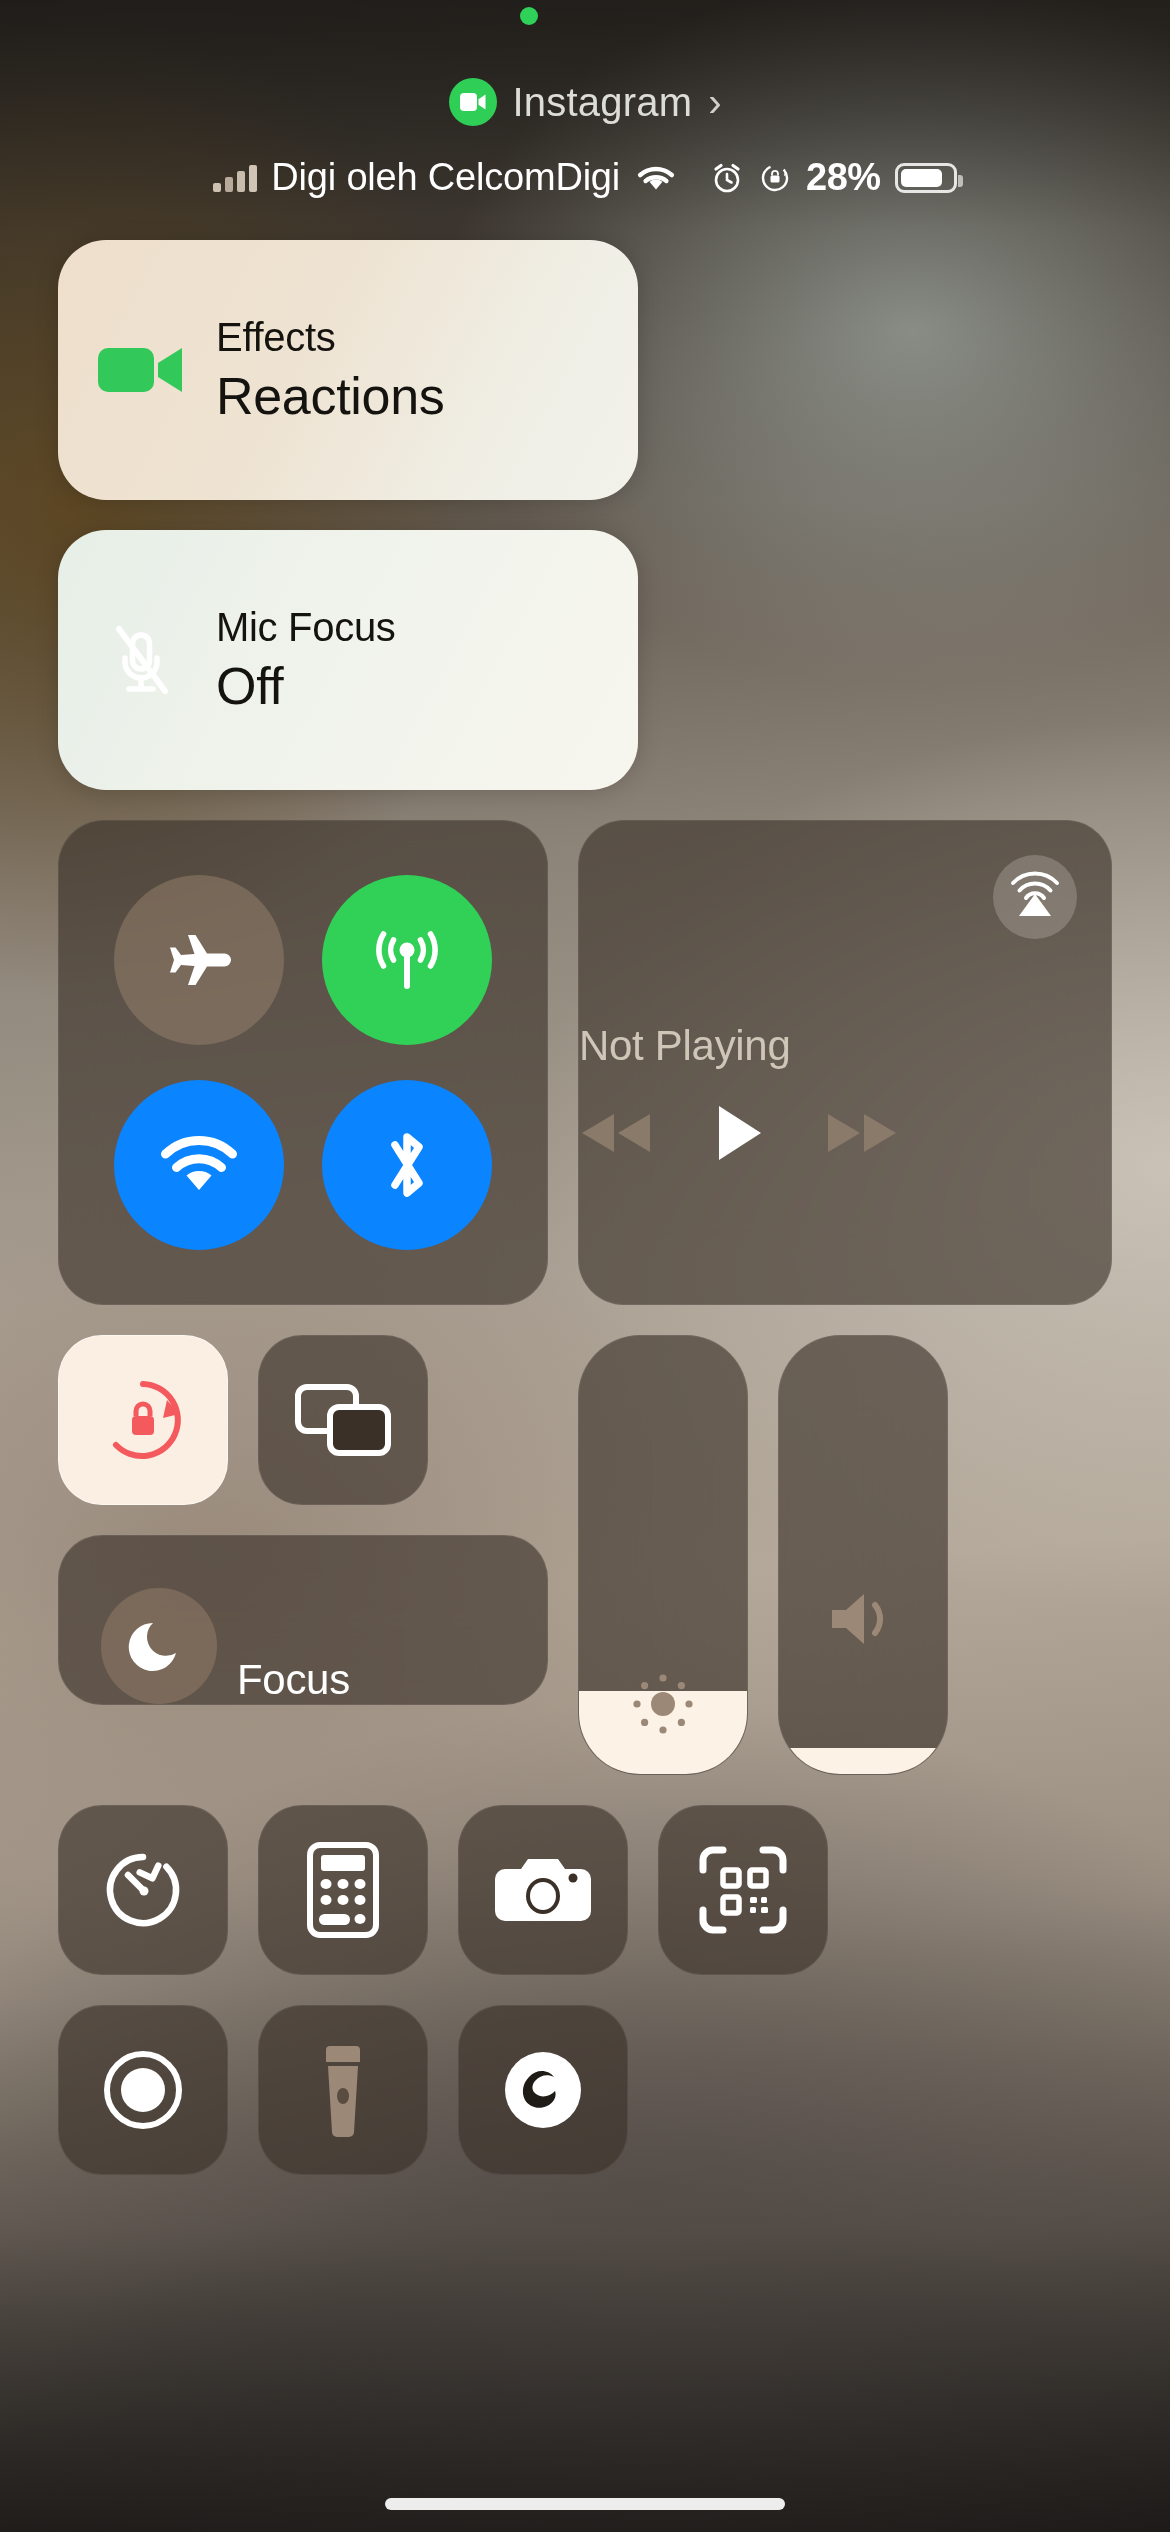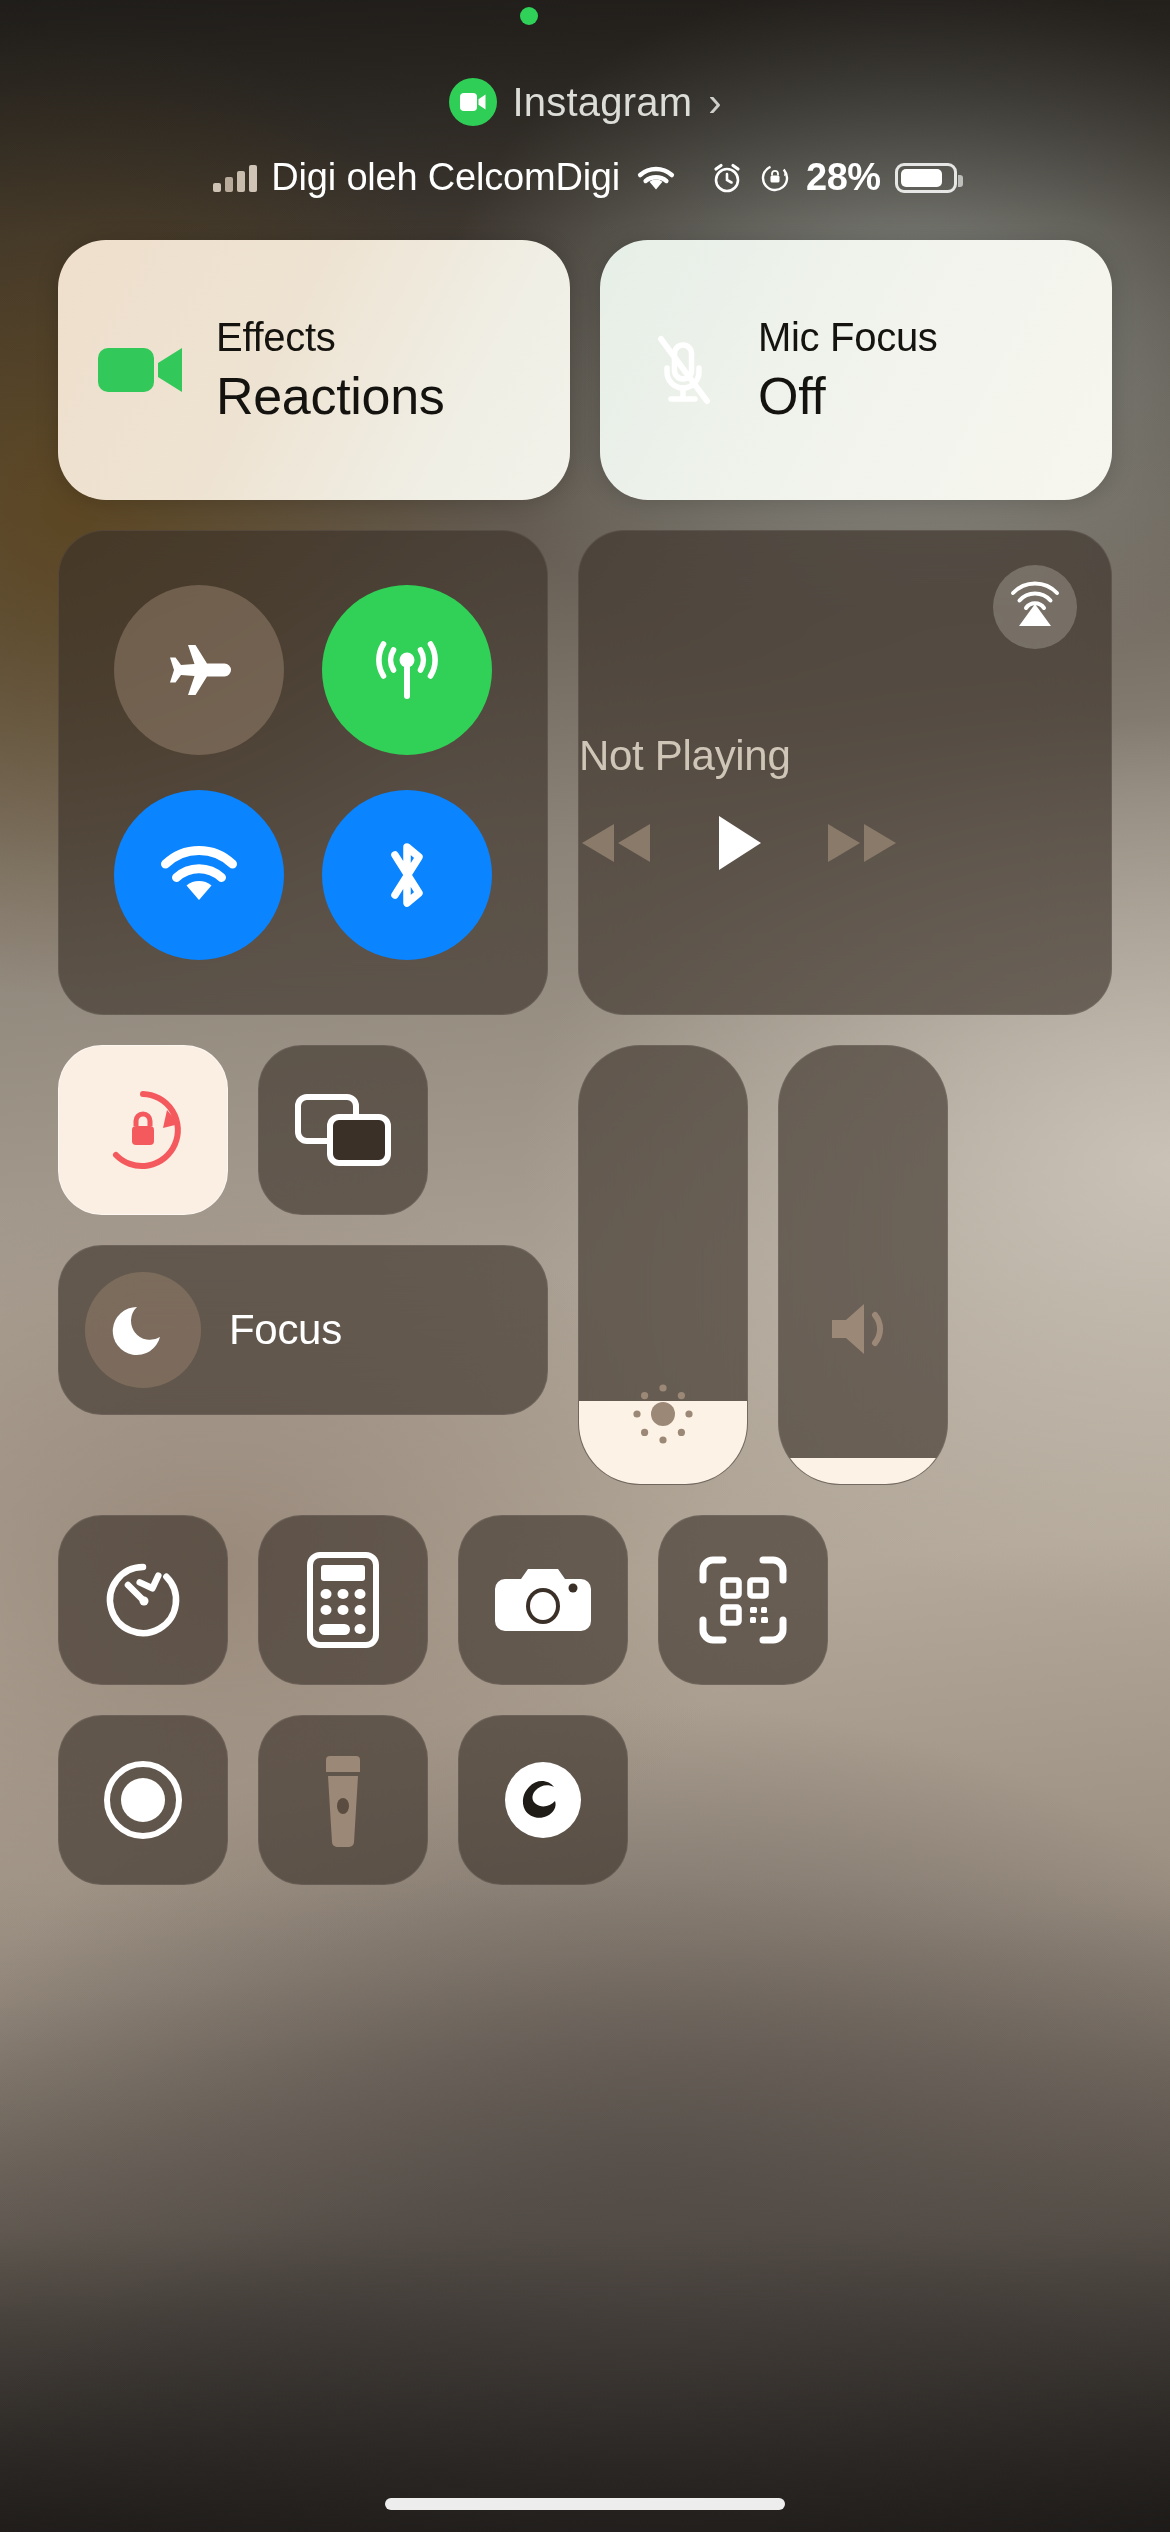"Effects" .callcards { flex-direction: none -> column }
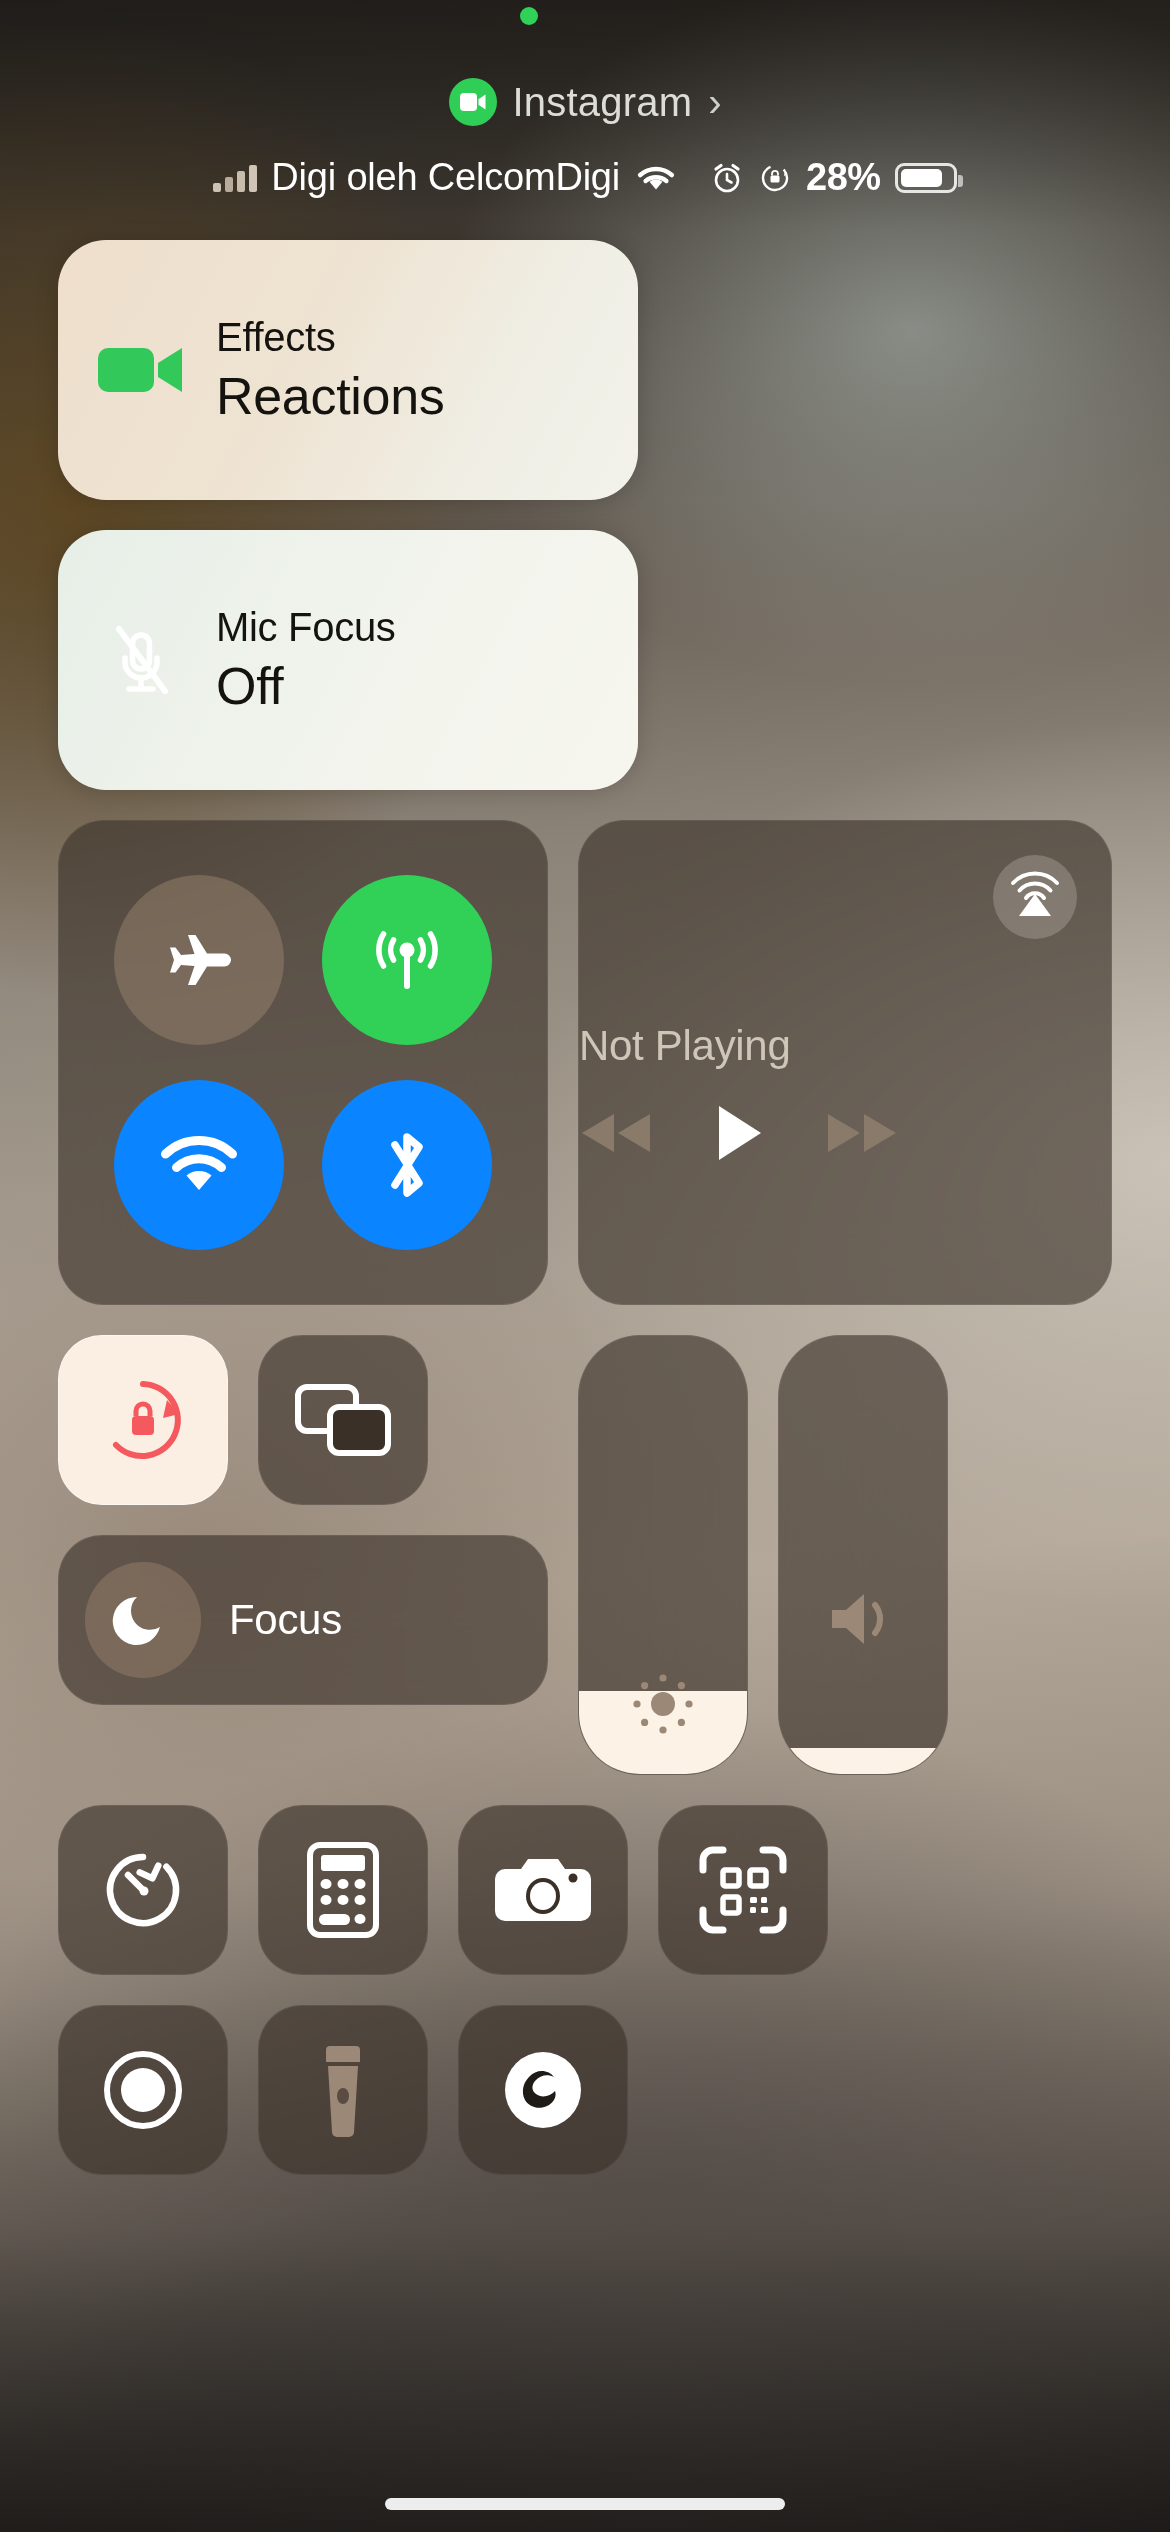"Focus" .focus { align-items: center -> flex-end; gap: 28px -> 20px; padding-left: 26px -> 42px }
